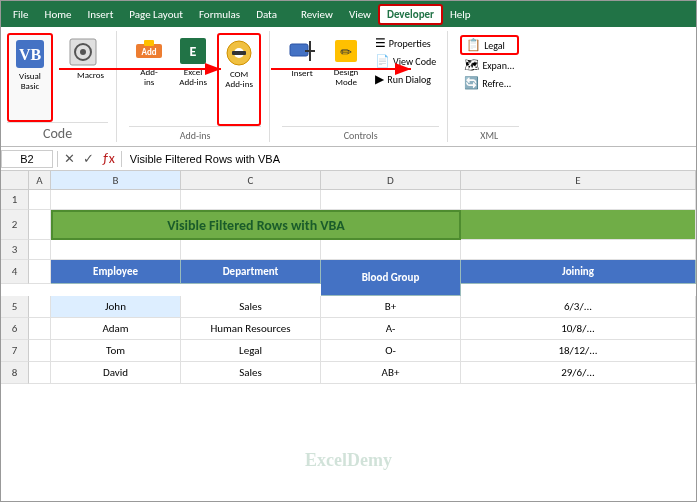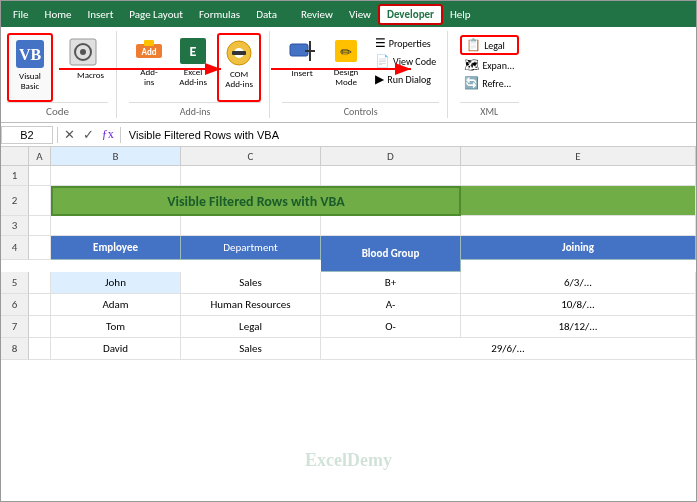"VB" div { height: 96px -> 120px }
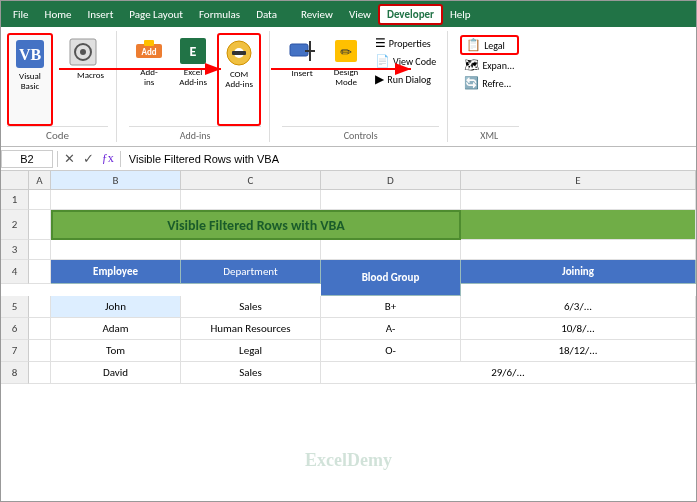"Code" div { font-size: 11px -> 14px }
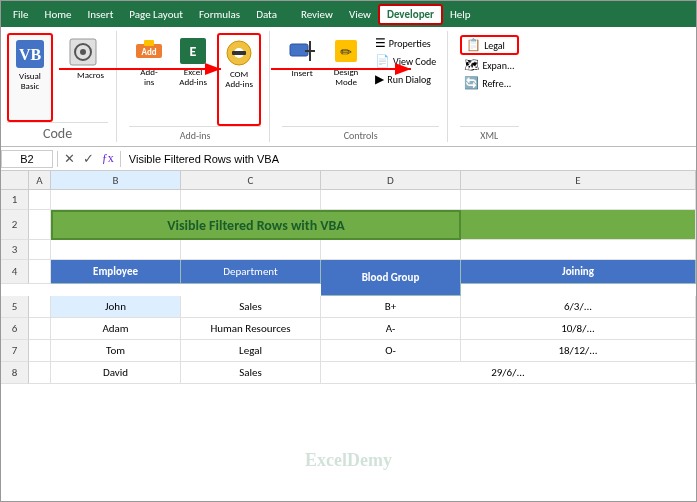"ƒx" span { color: #6d28d9 -> #b91c1c; font-family: Liberation Serif, serif -> none; font-size: 12px -> 14px }
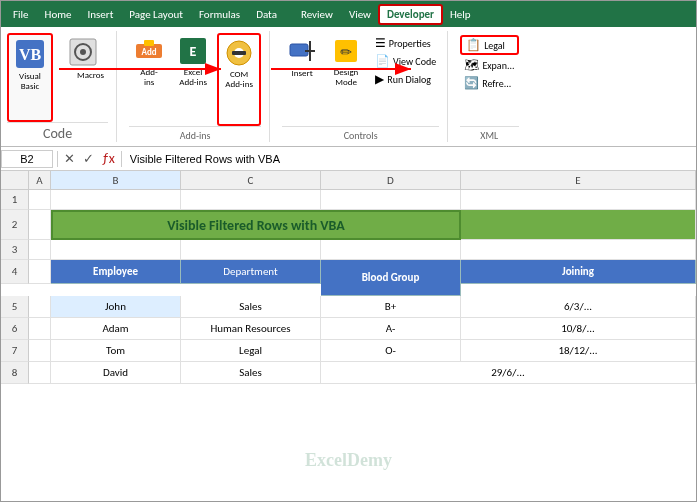"Department" div { font-weight: normal -> bold }
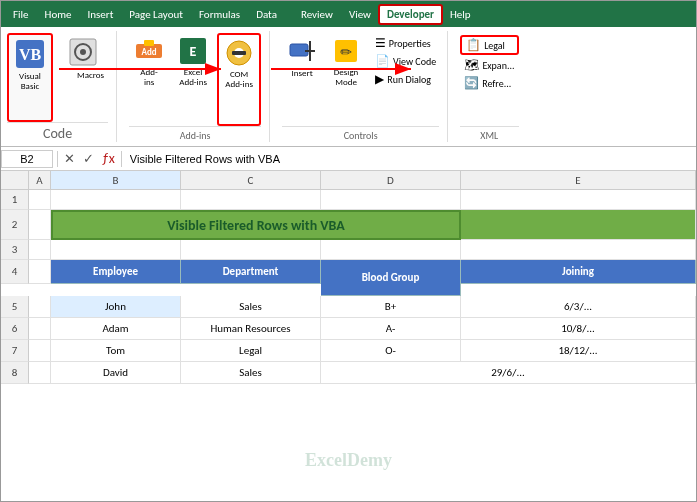"AB+" div { html: none -> <div>AB+</div> }
